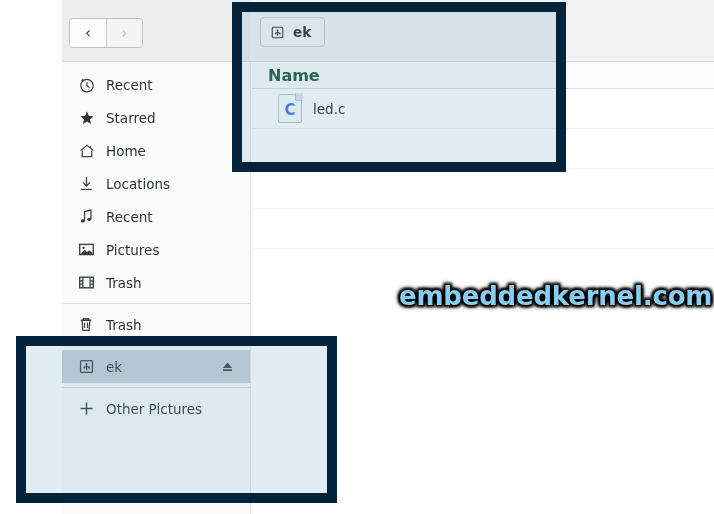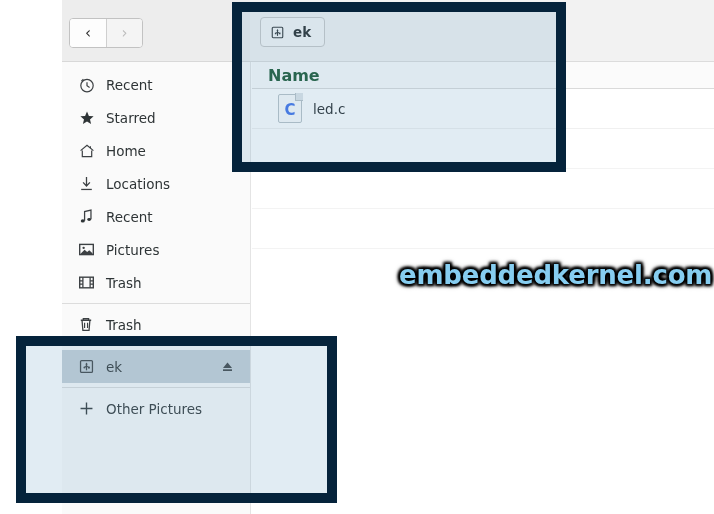"embeddedkernel.com" .watermark { top: 260px -> 281px }
